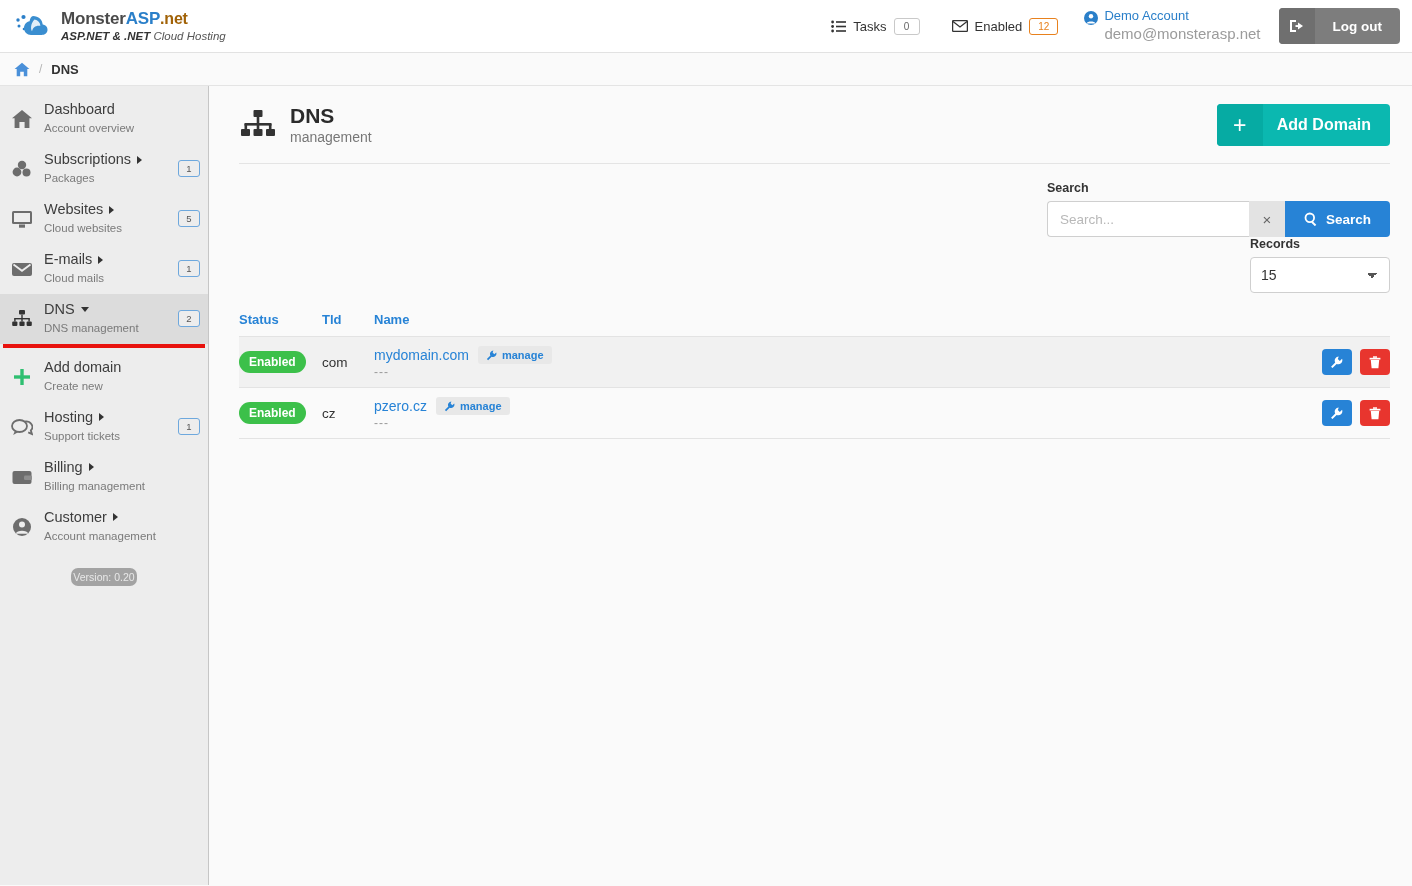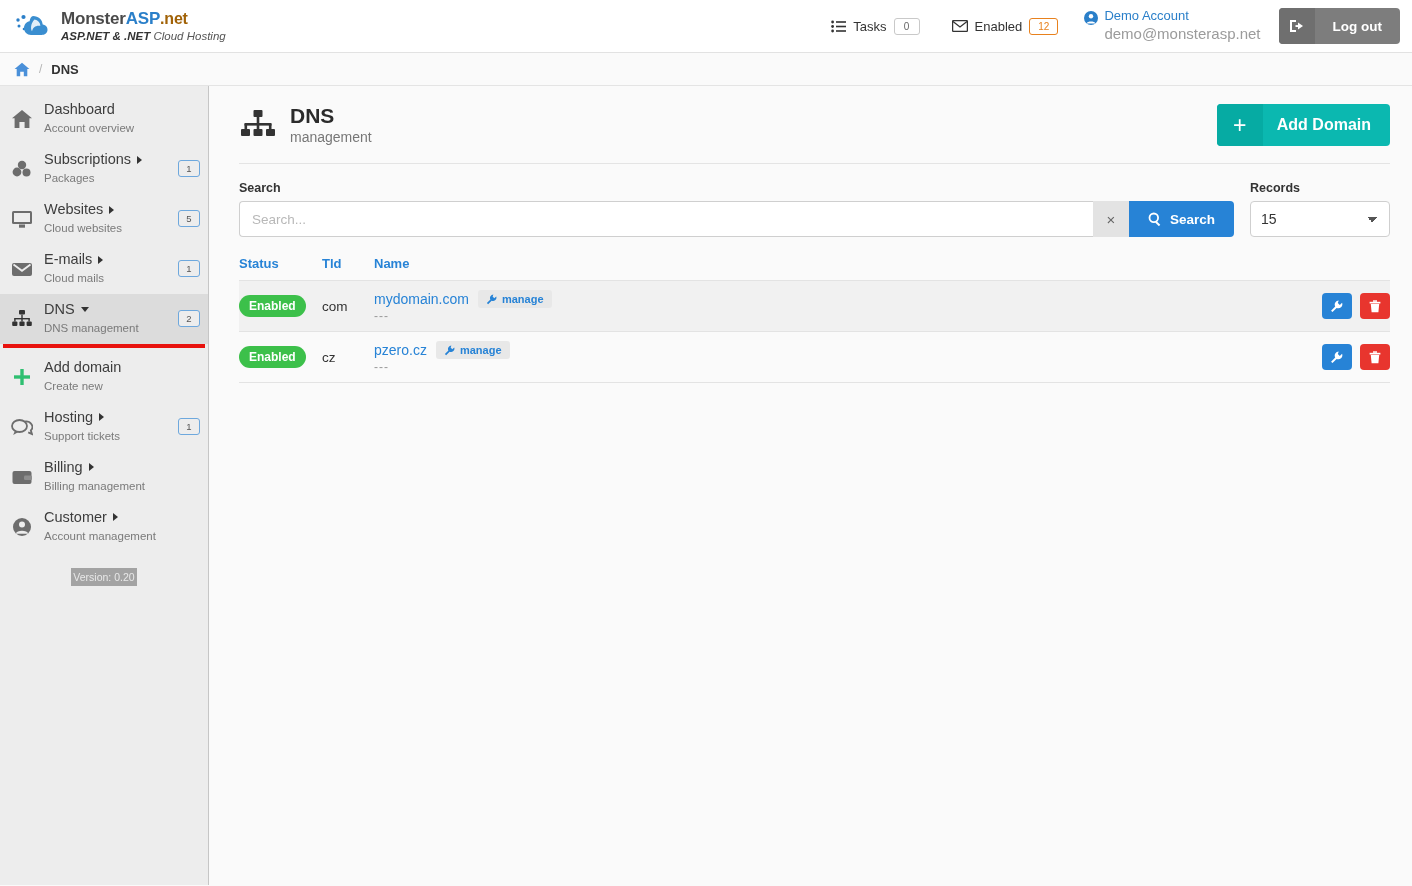"Search" .search-row { flex-direction: none -> column; gap: 12px -> 0 }
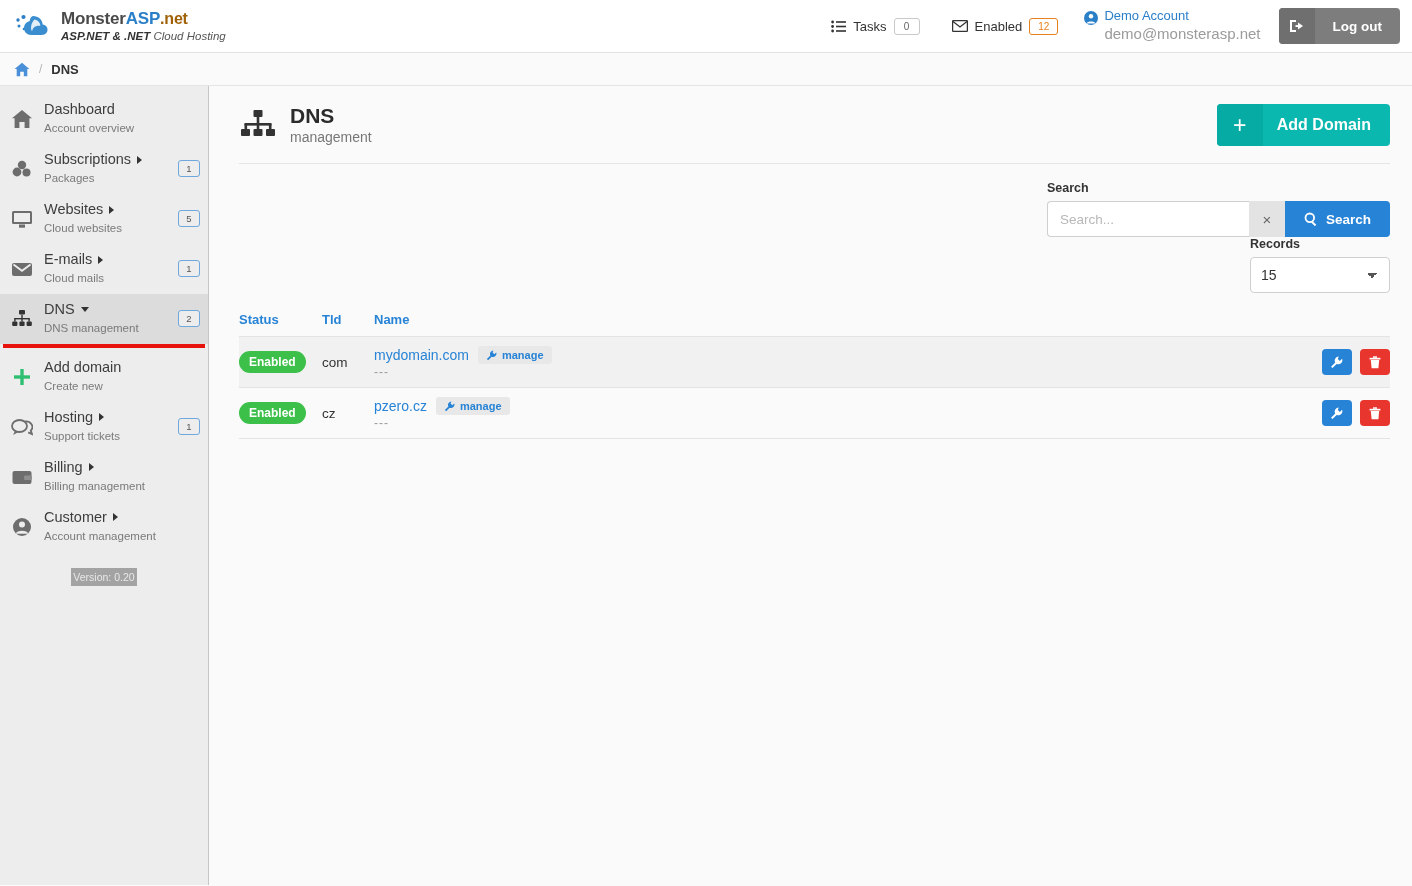"Version: 0.20" .version-pill { border-radius: 0 -> 7px }
